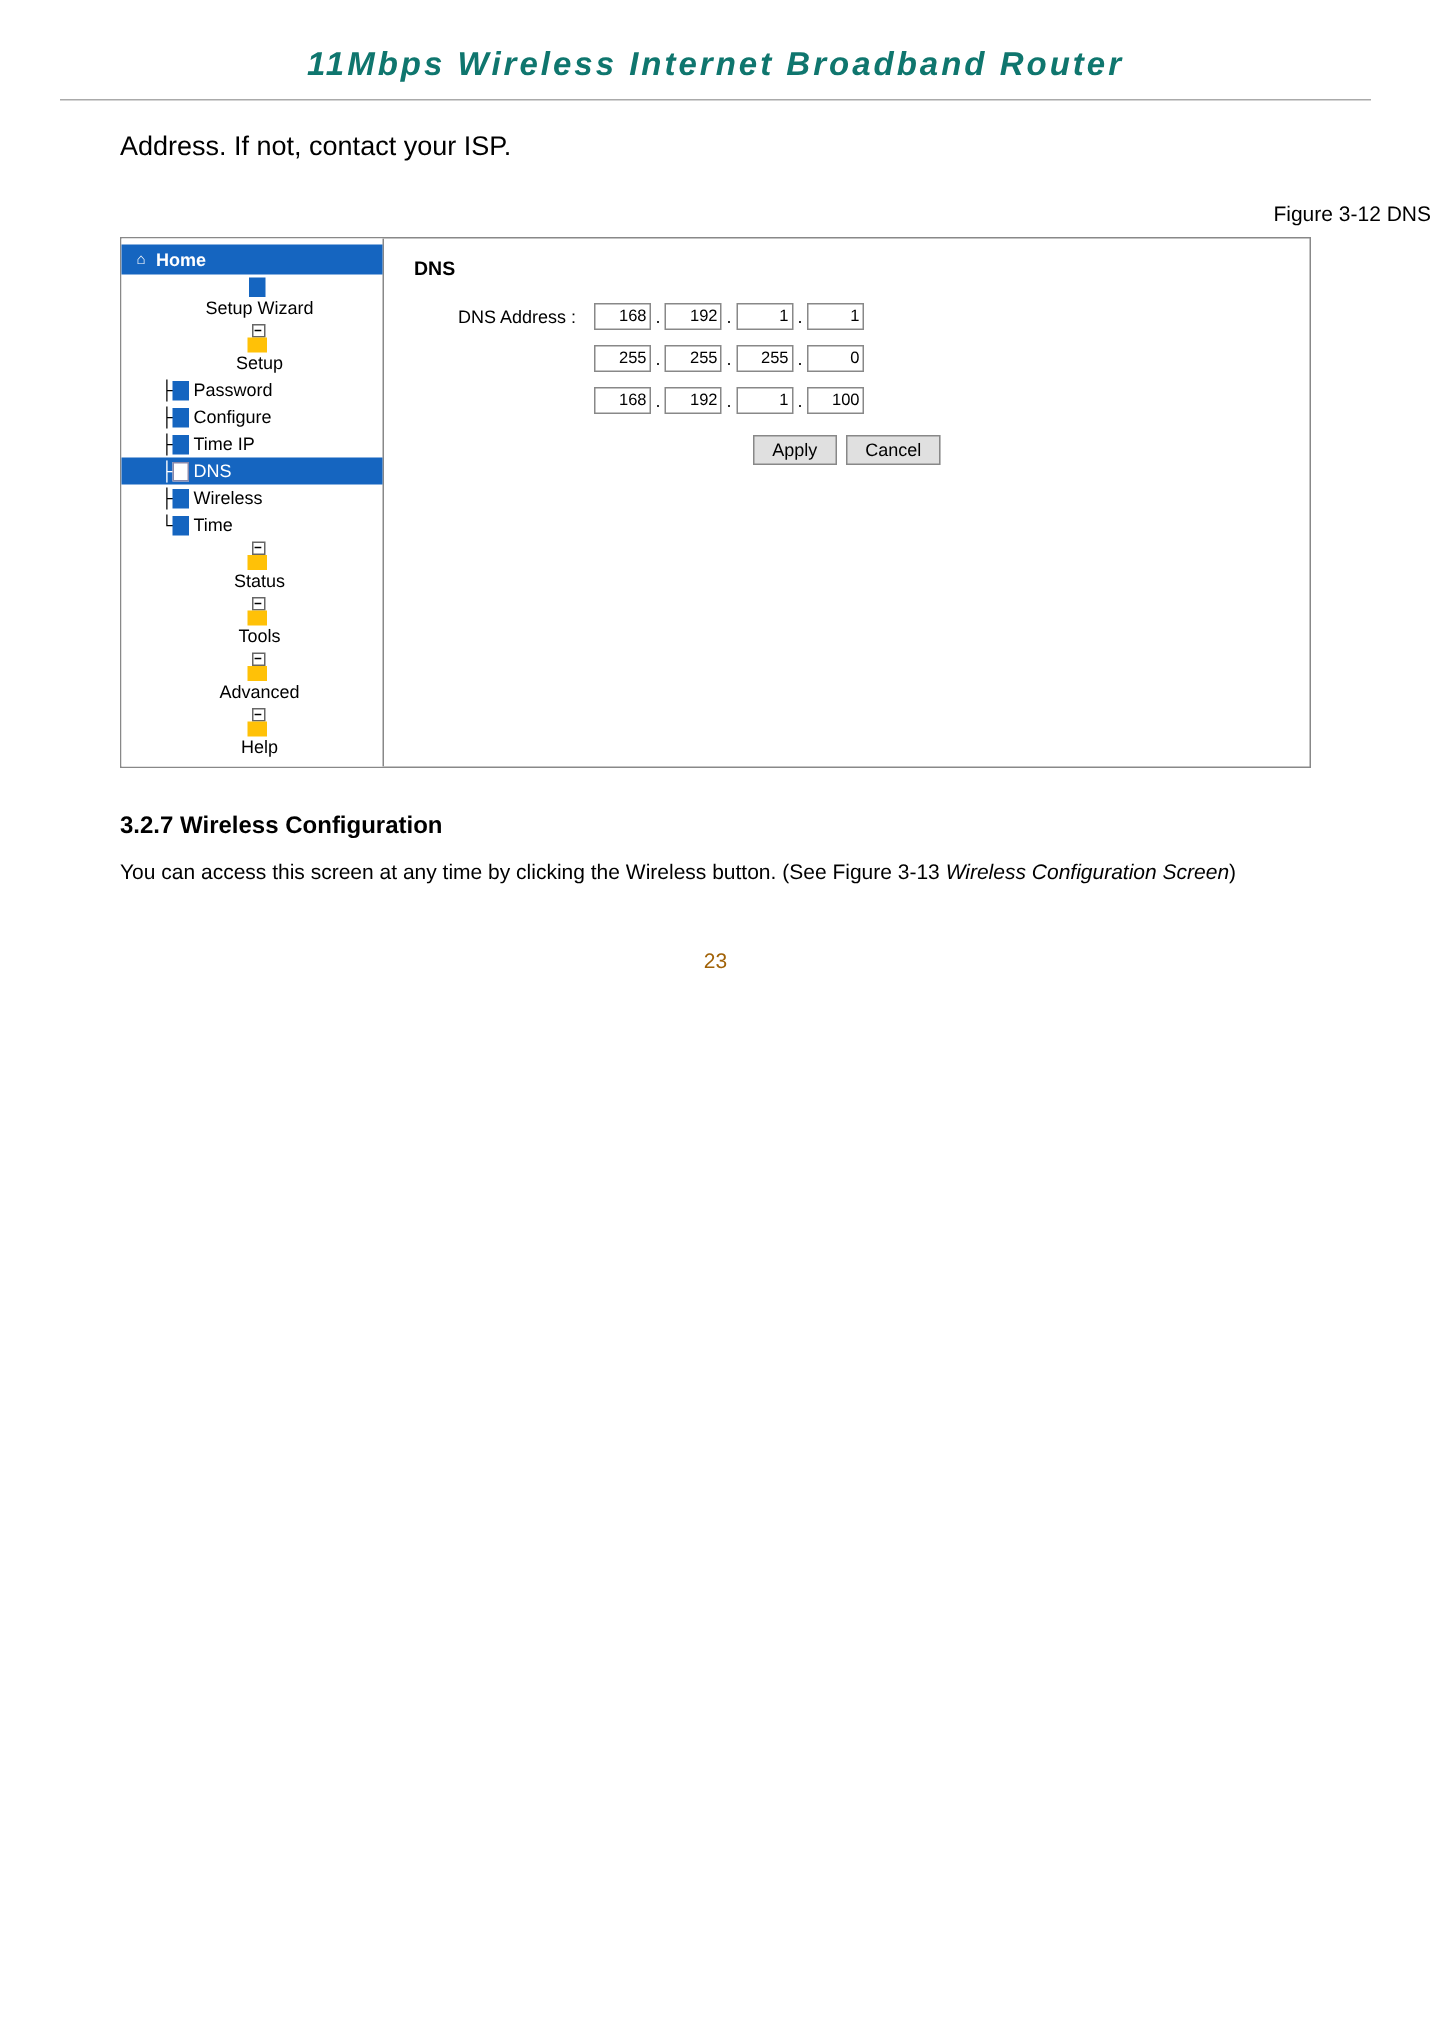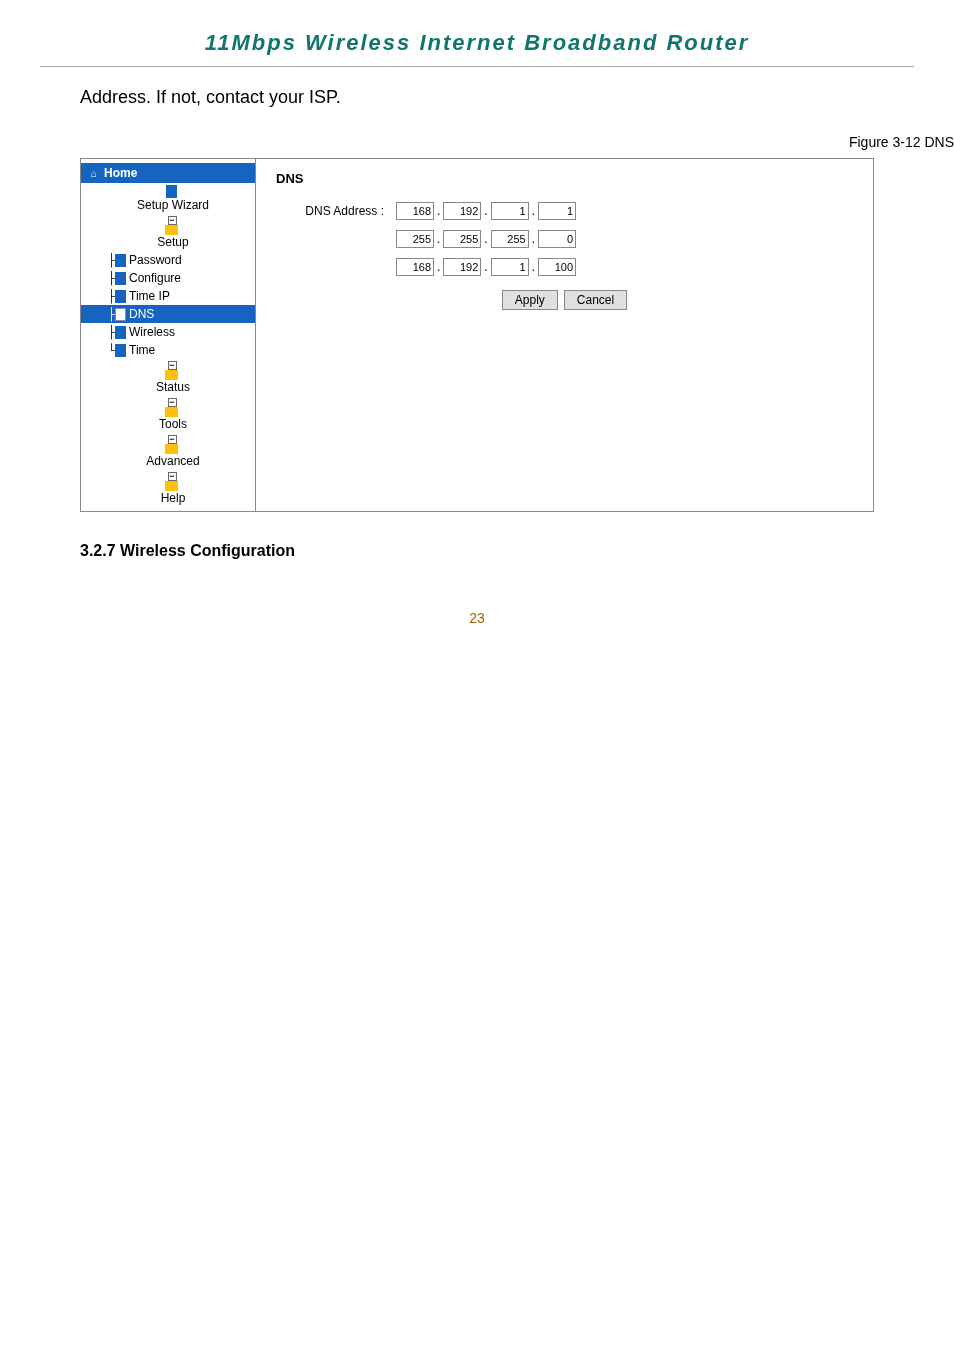"You can access this screen" div.section-text { html: none -> <div> <span>You can access this screen at any time by clicking the Wireless button. (See Figure 3-13 </span><em>Wireless Configuration Screen</em><span>)</span> </div> }
